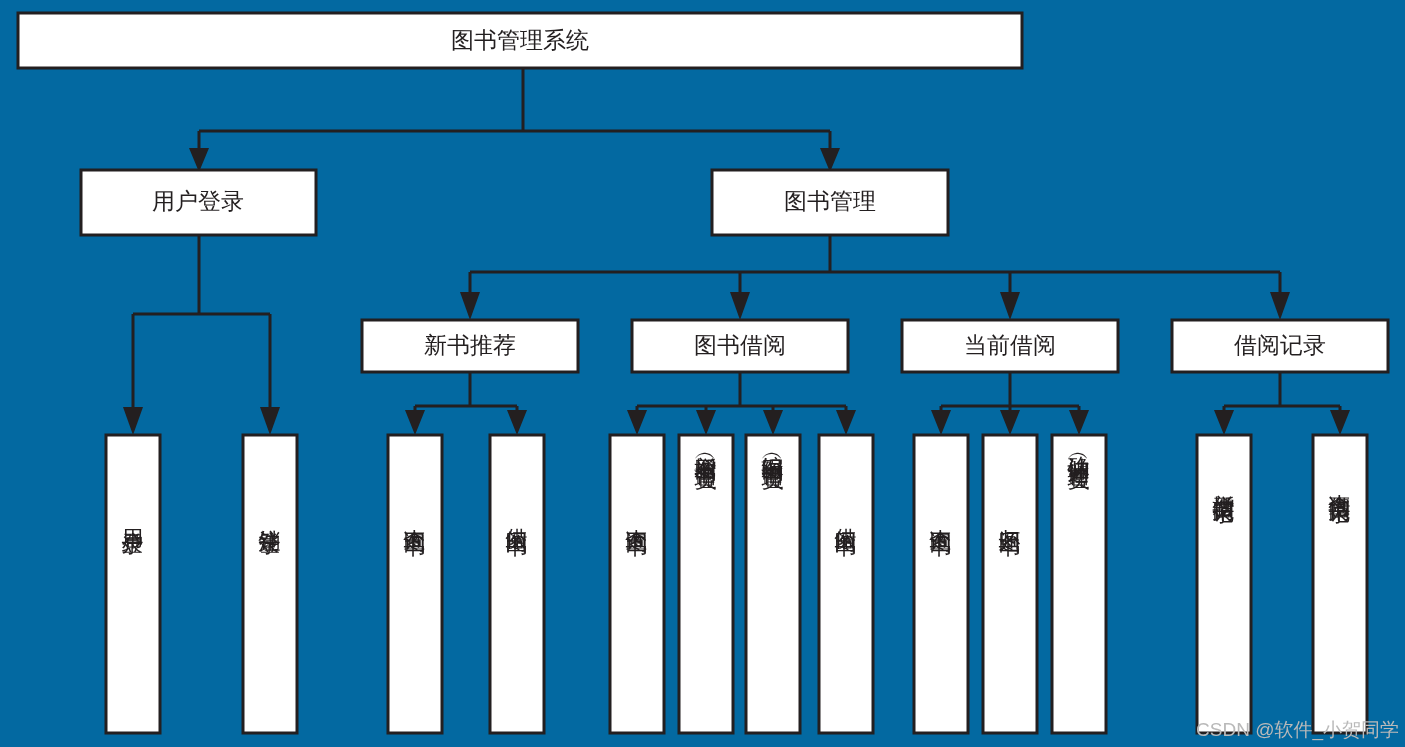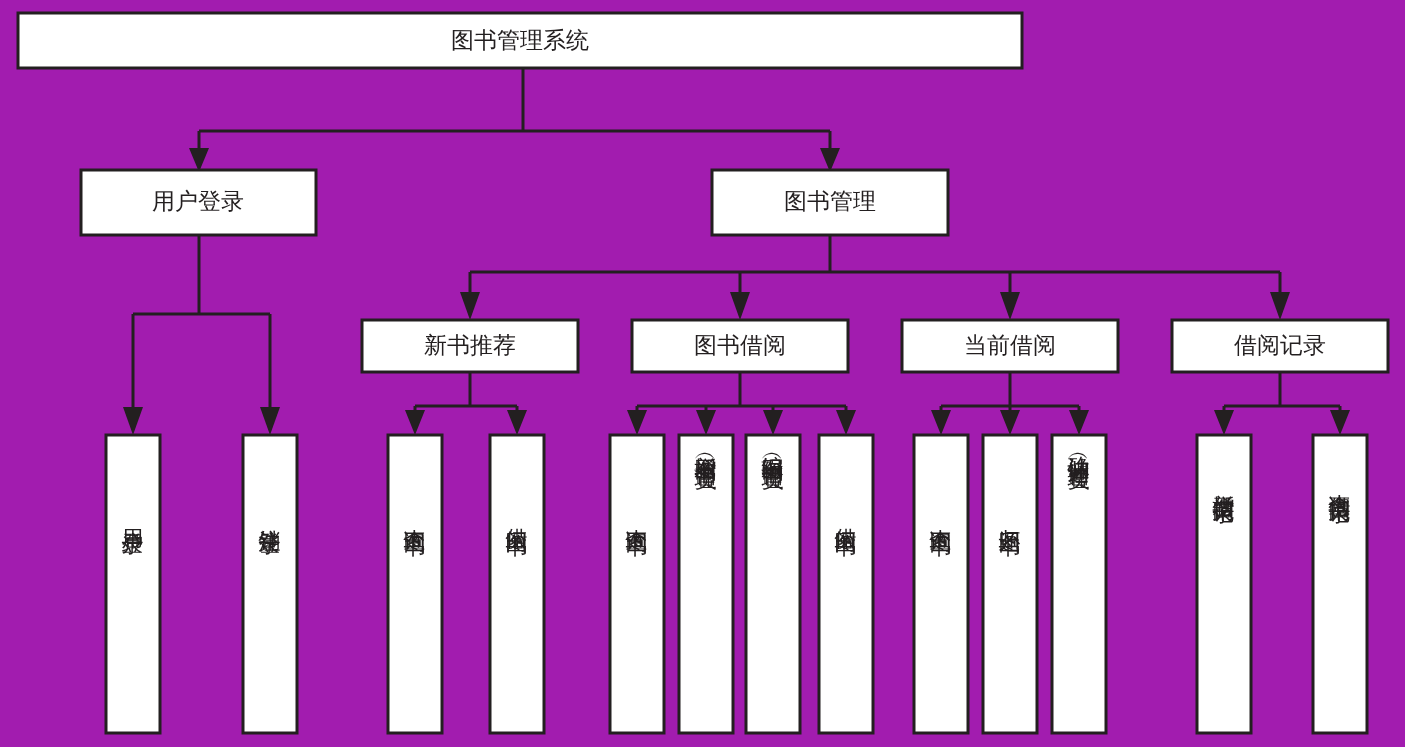"图书管理系统" #diagram-root { background: #a21caf -> #0369a1 }
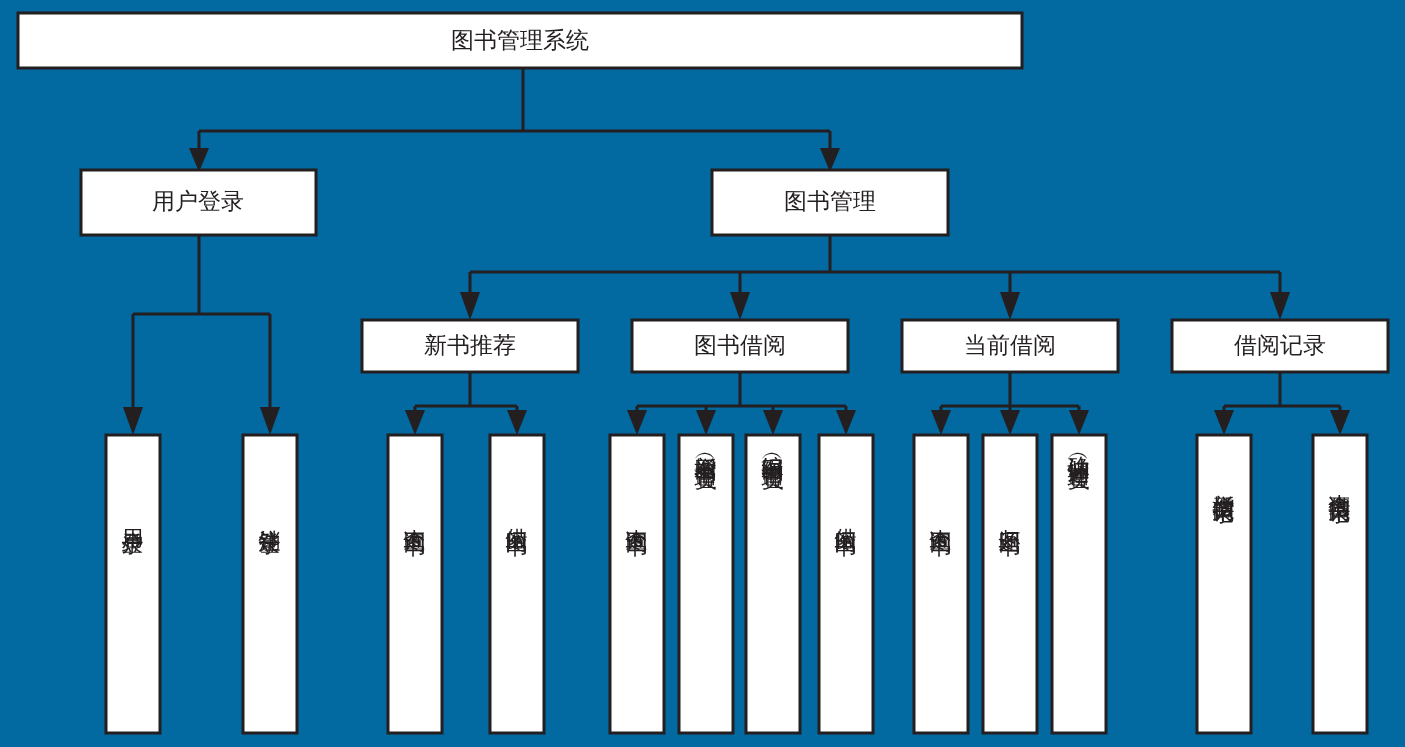"CSDN @软件_小贺同学" div.watermark { html: none -> <div>CSDN @软件_小贺同学</div> }
